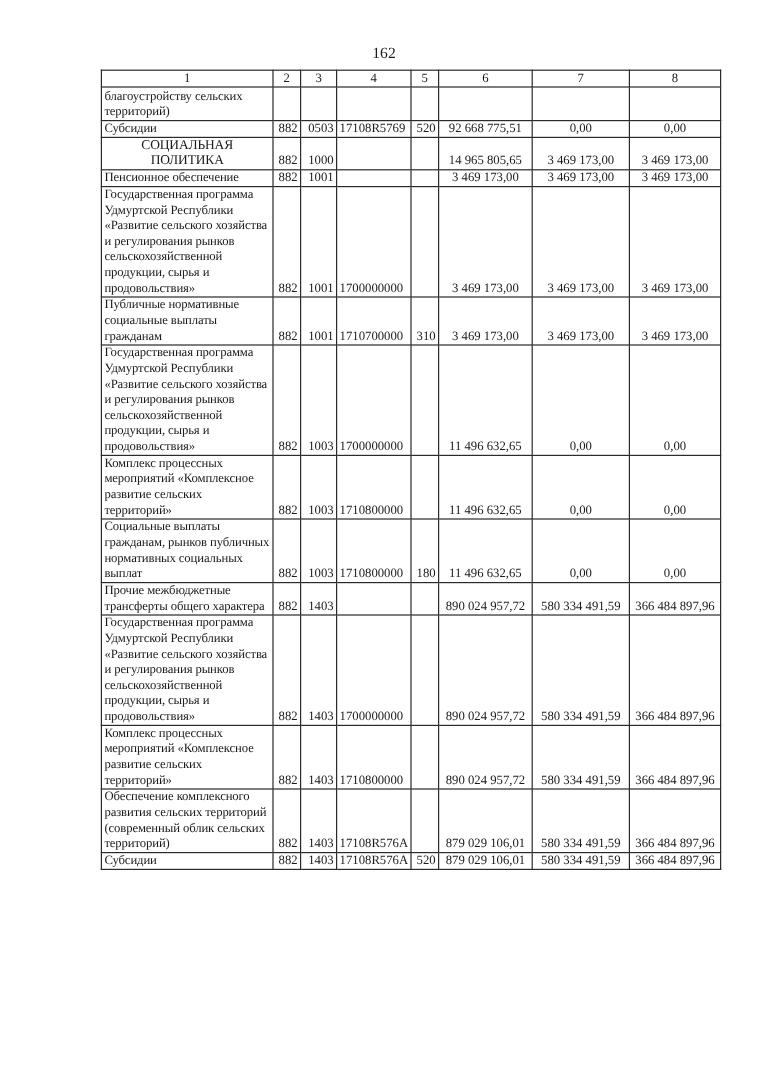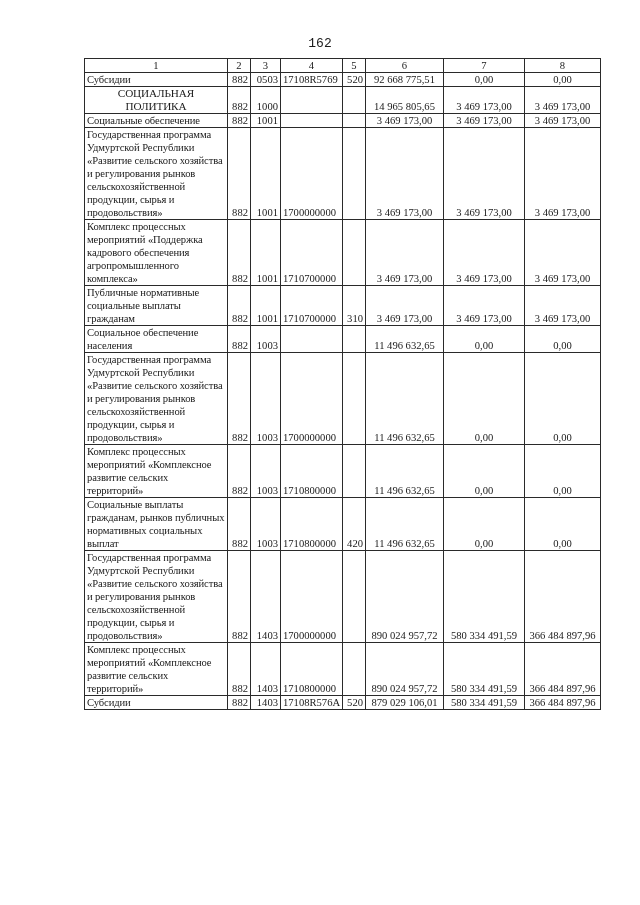"162" .page-number { font-family: Liberation Mono, monospace -> none }
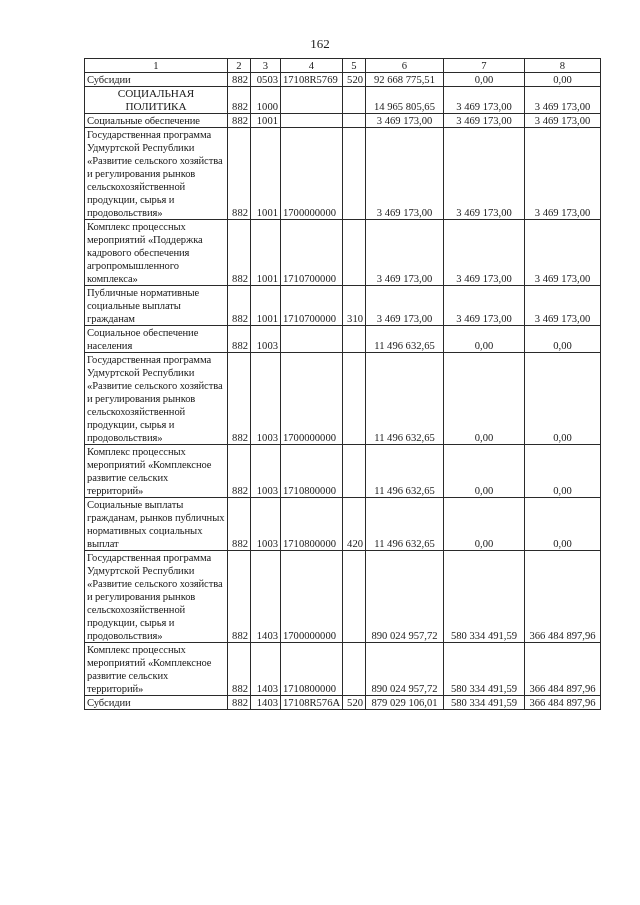"благоустройству сельских территорий)" tr { html: none -> <tr> <td>благоустройству сельских территорий)</td> <td></td> <td></td> <td></td> <td></td> <td></td> <td></td> <td></td> </tr> }
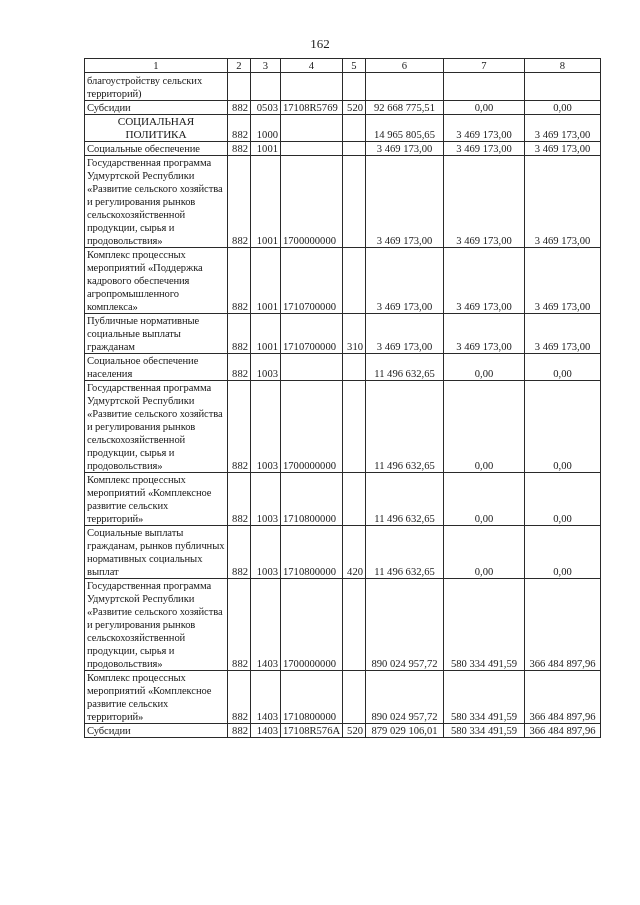"Социальные обеспечение" td.name { text: Социальные -> Пенсионное }
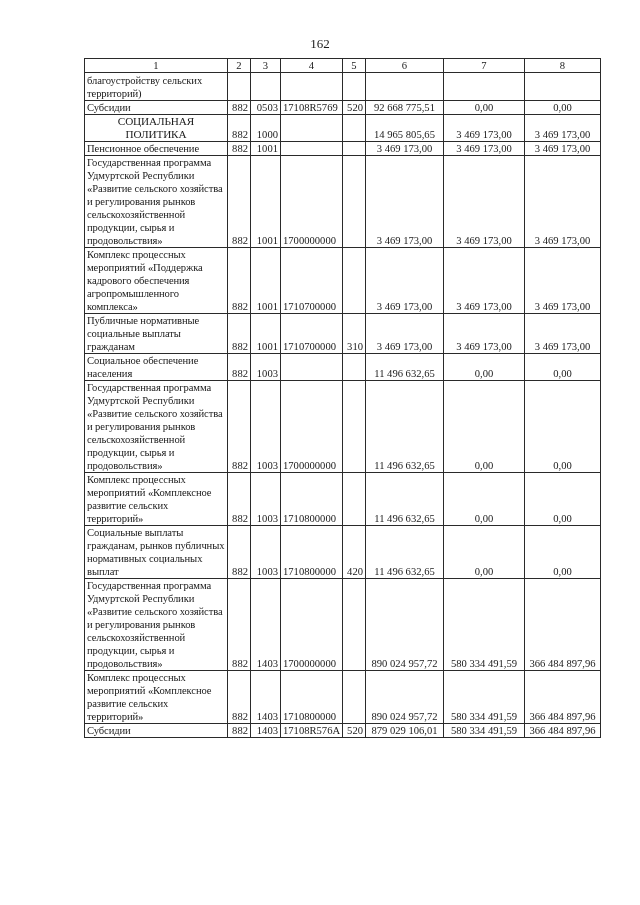"Комплекс процессных мероприятий «Поддержка" tr { html: <tr> <td>Комплекс процессных мероприятий «Поддержка кадрового обеспечения агропромышленного комплекса»</td> <td>882</td> <td>1001</td> <td>1710700000</td> <td></td> <td>3 469 173,00</td> <td>3 469 173,00</td> <td>3 469 173,00</td> </tr> -> none }
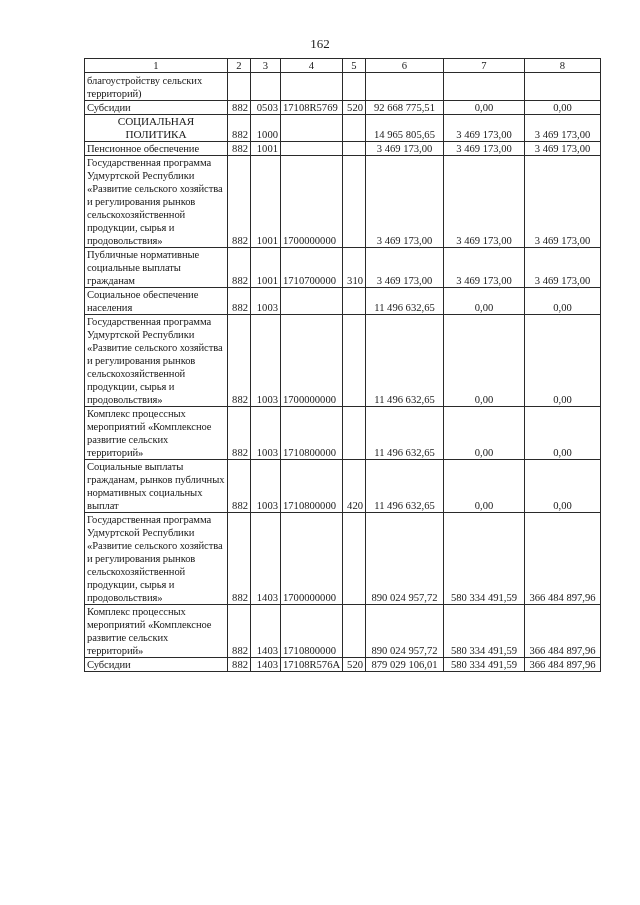"Социальное обеспечение населения" tr { html: <tr> <td>Социальное обеспечение населения</td> <td>882</td> <td>1003</td> <td></td> <td></td> <td>11 496 632,65</td> <td>0,00</td> <td>0,00</td> </tr> -> none }
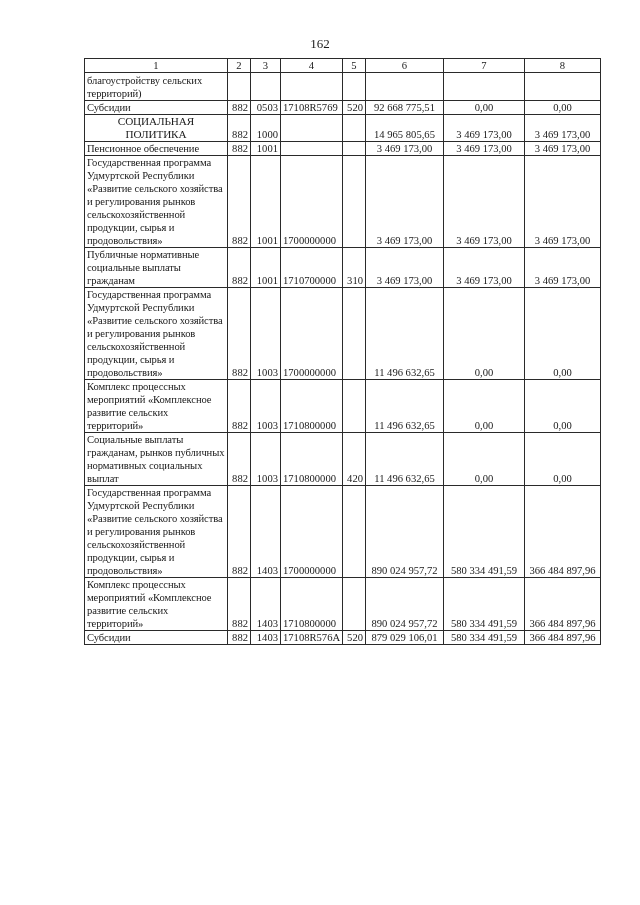"420" td.c { text: 420 -> 180 }
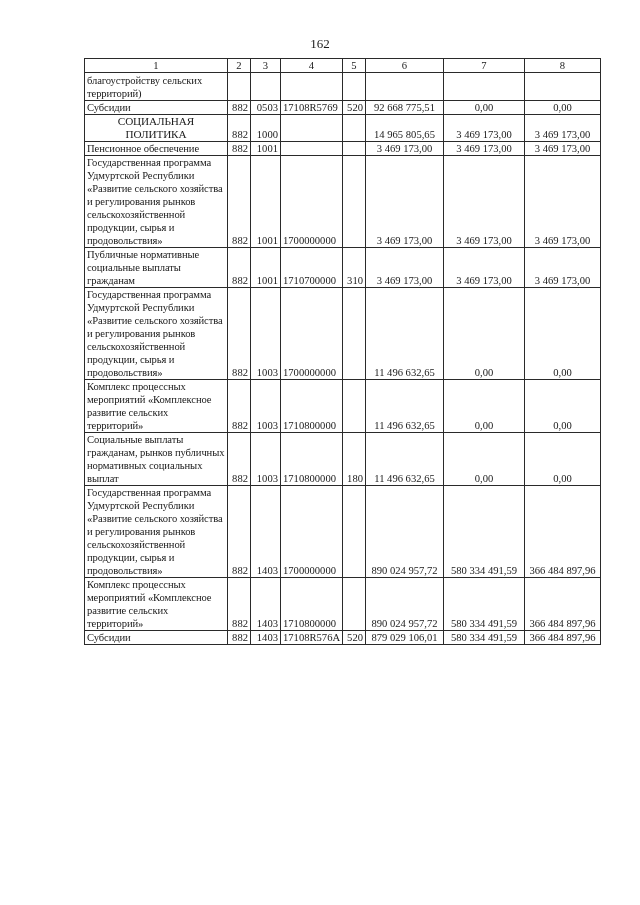"Прочие межбюджетные трансферты общего" tr { html: none -> <tr> <td>Прочие межбюджетные трансферты общего характера</td> <td>882</td> <td>1403</td> <td></td> <td></td> <td>890 024 957,72</td> <td>580 334 491,59</td> <td>366 484 897,96</td> </tr> }
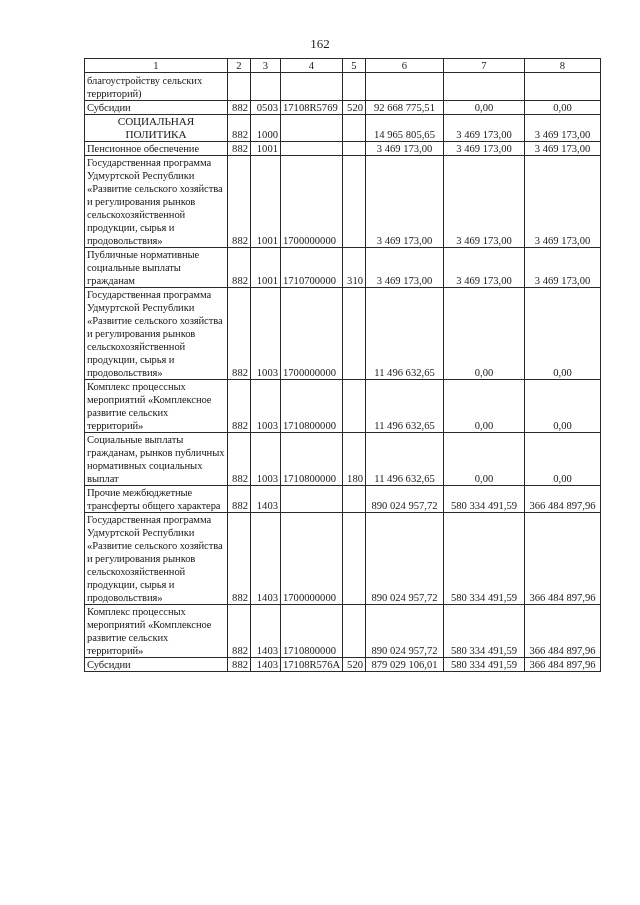"Обеспечение комплексного развития" tr { html: none -> <tr> <td>Обеспечение комплексного развития сельских территорий (современный облик сельских территорий)</td> <td>882</td> <td>1403</td> <td>17108R576A</td> <td></td> <td>879 029 106,01</td> <td>580 334 491,59</td> <td>366 484 897,96</td> </tr> }
